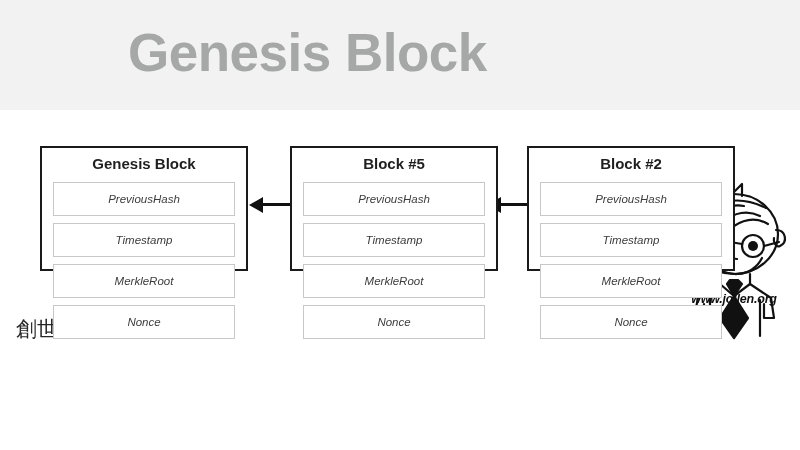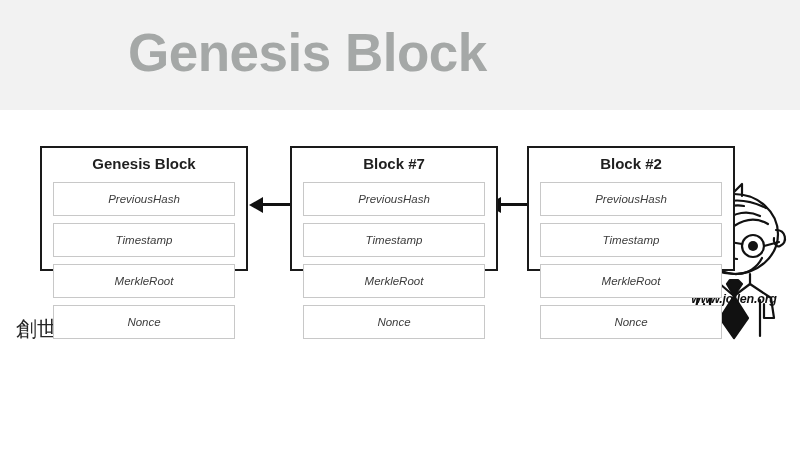"Block #7" div.block-title { text: 7 -> 5 }
